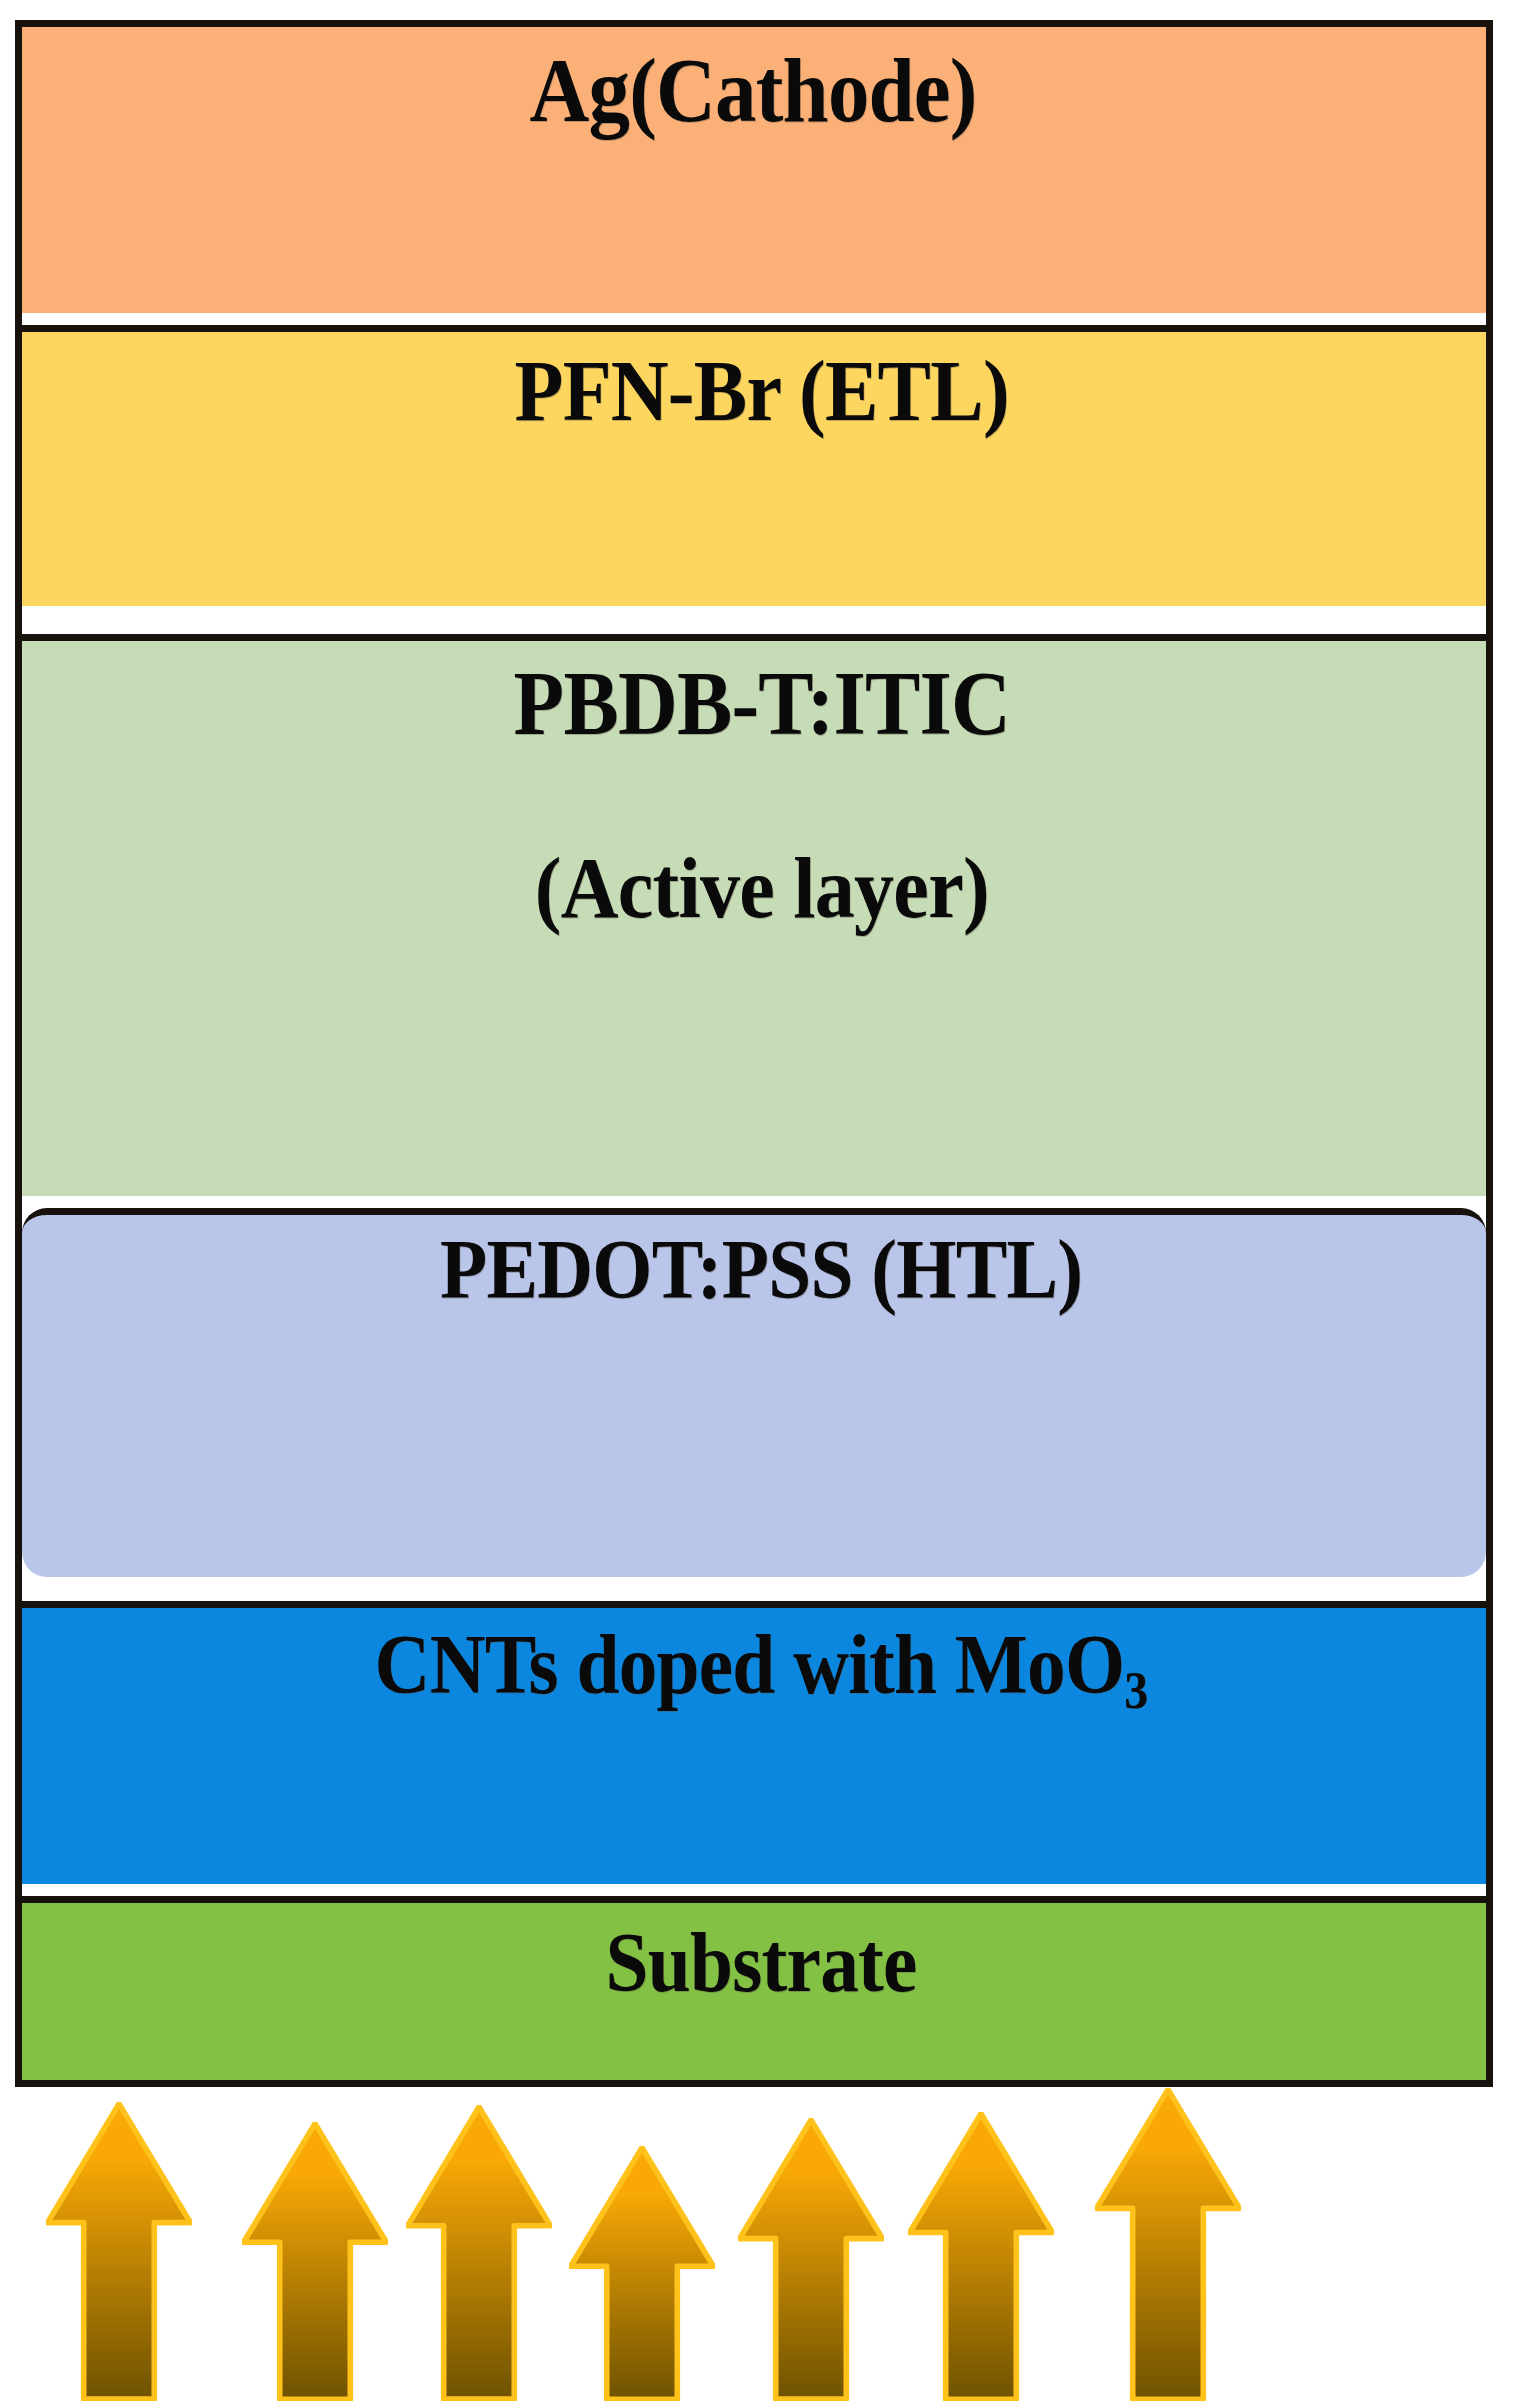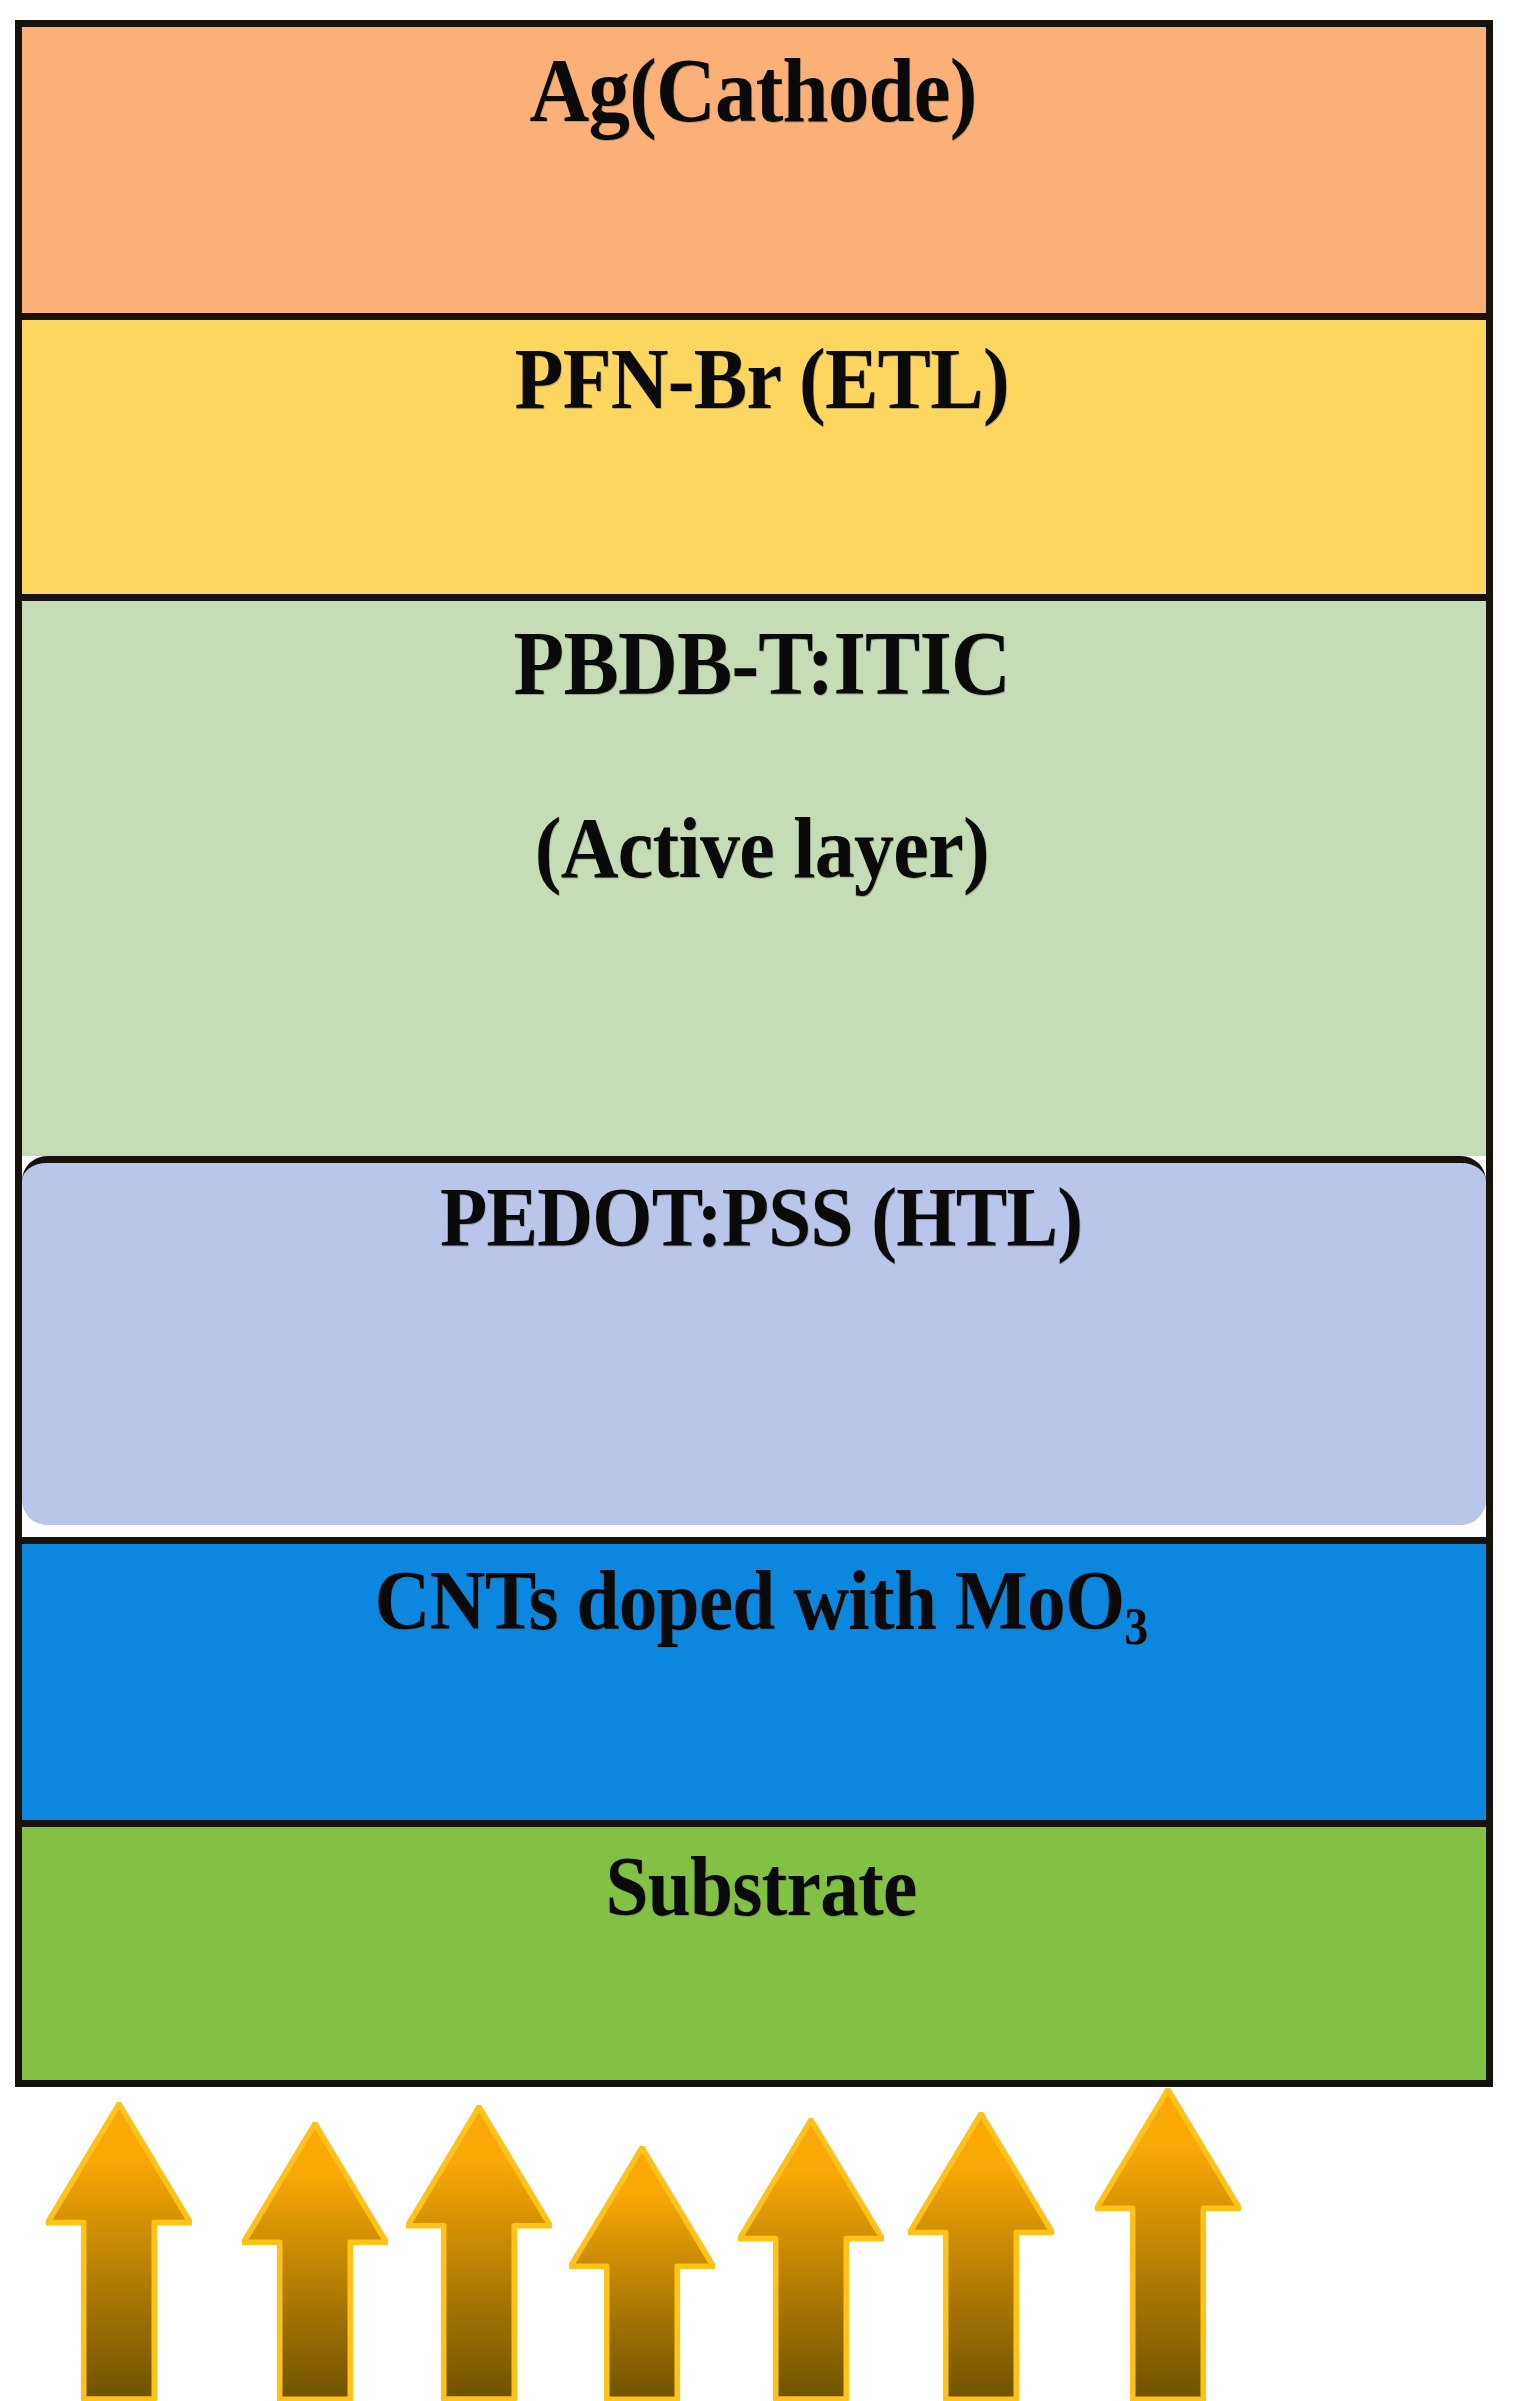"Ag(Cathode)" #device-stack { gap: none -> 12px }
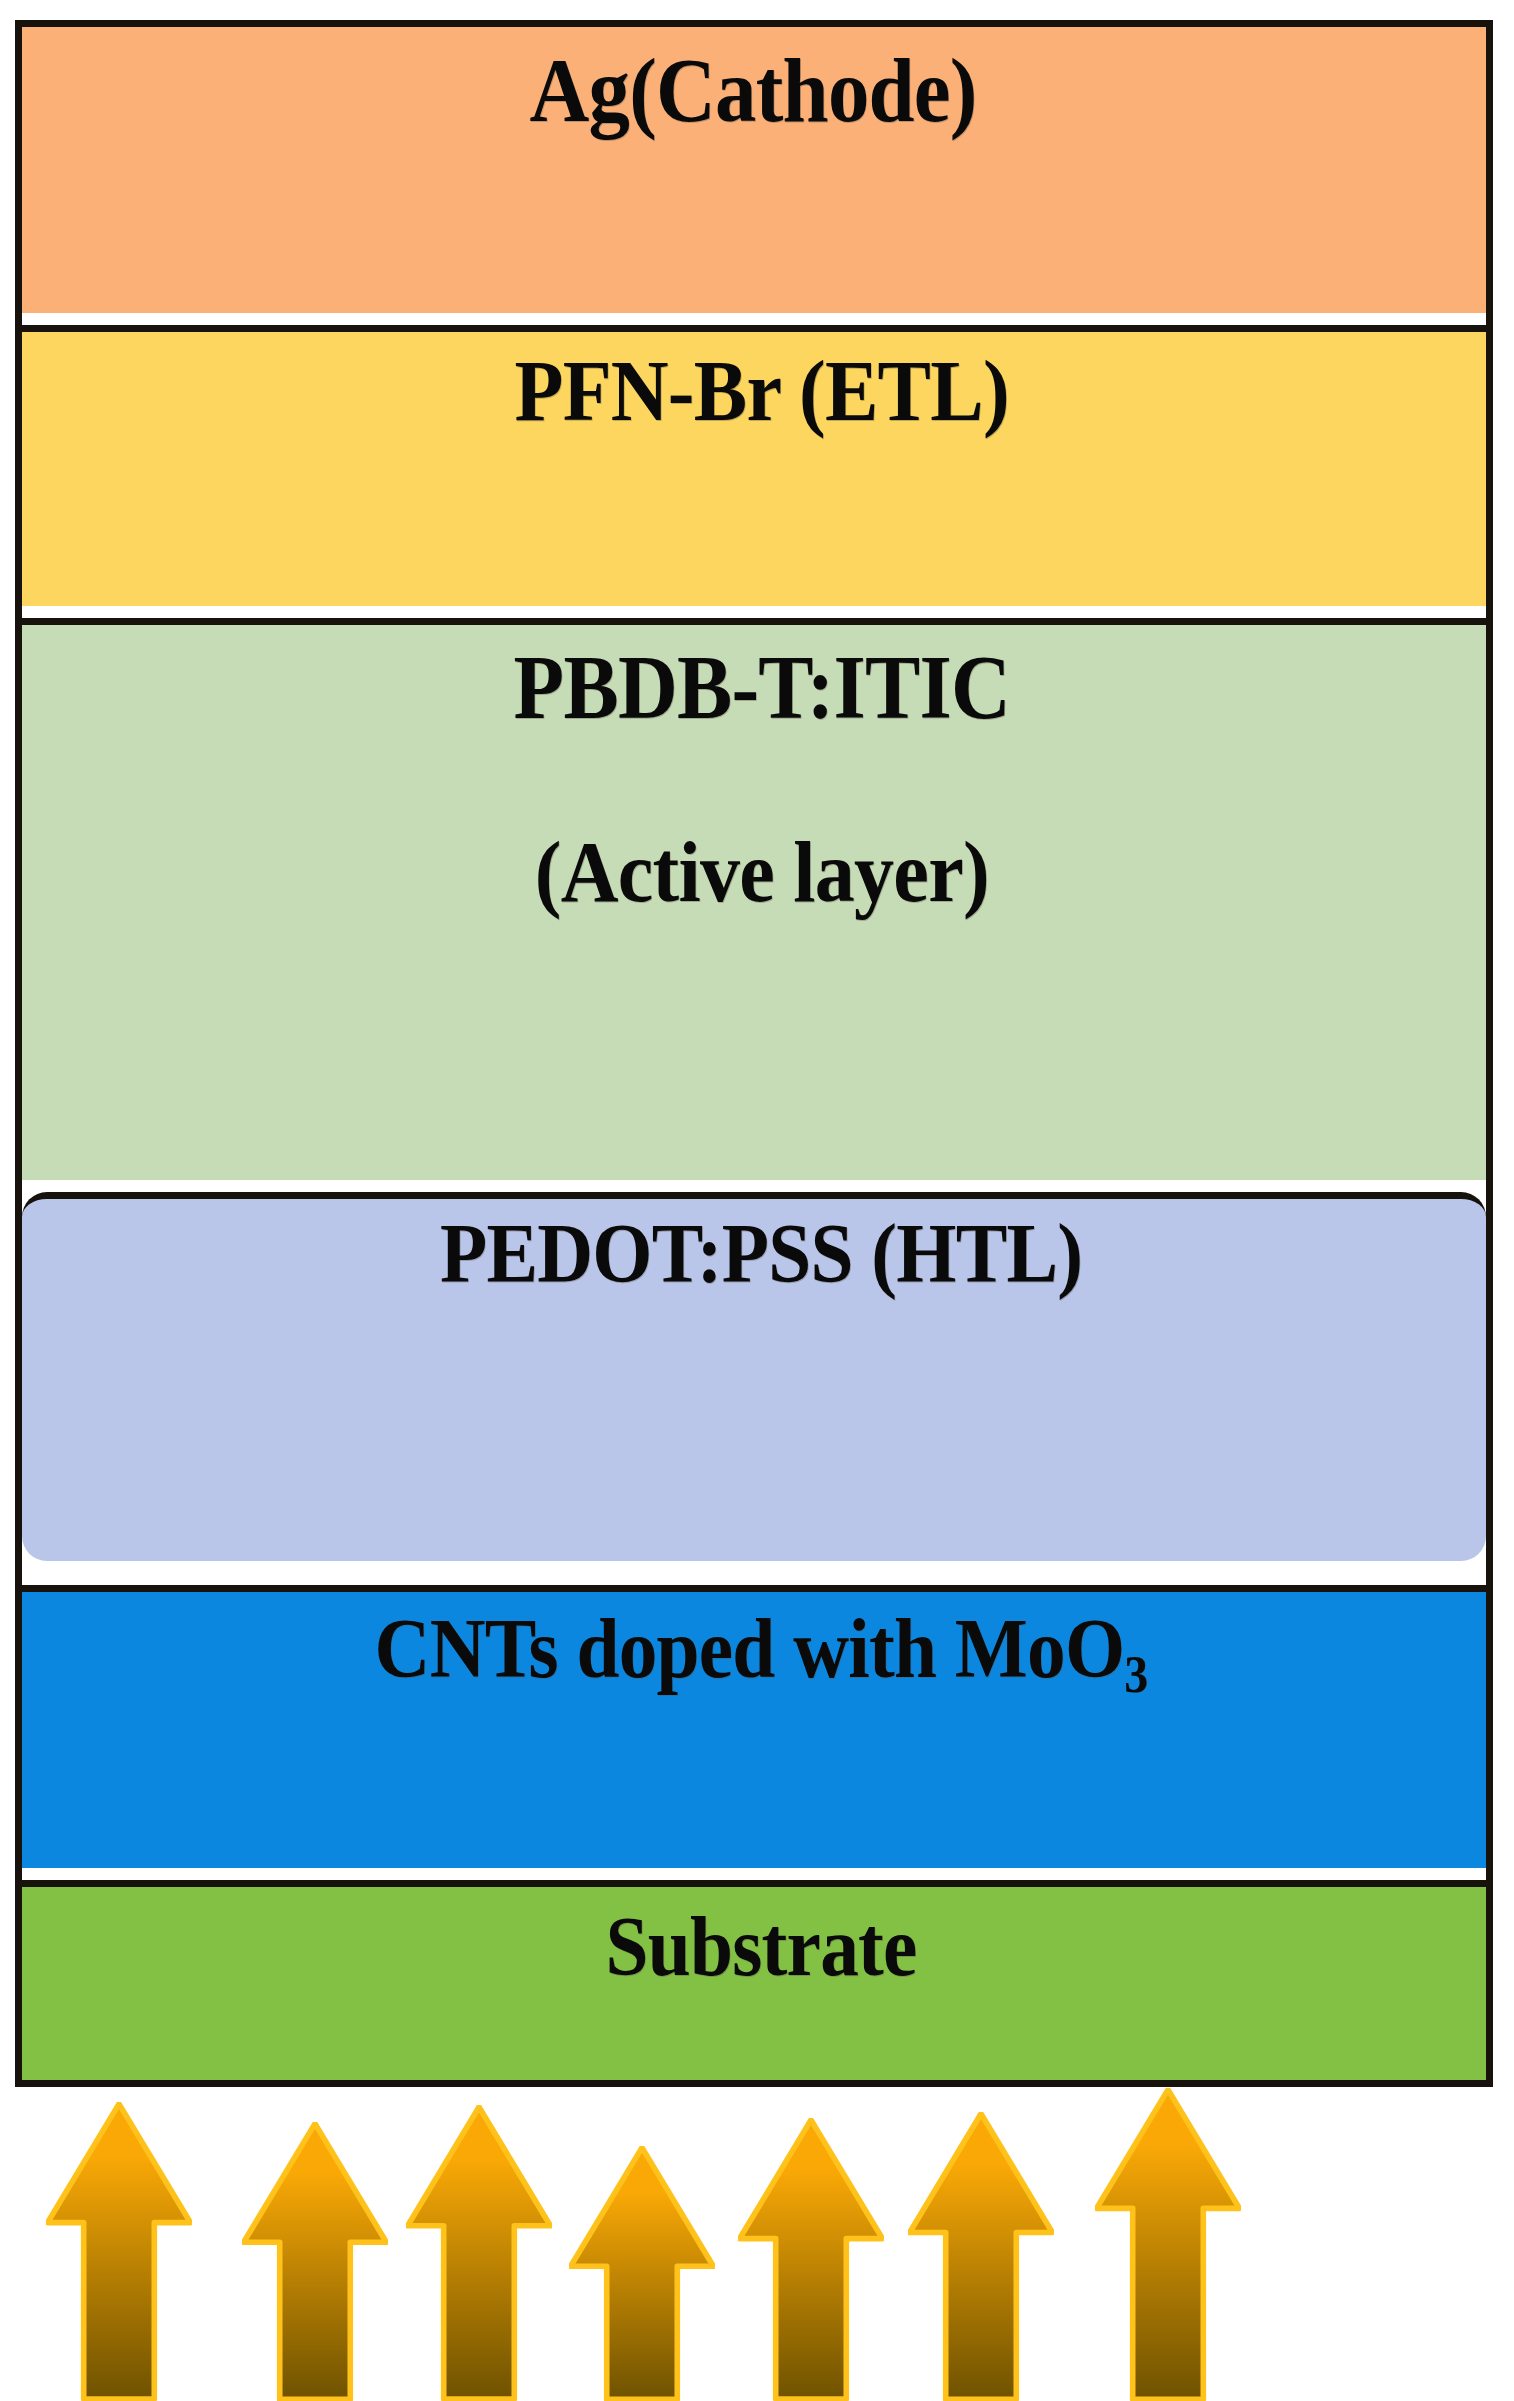"PBDB-T:ITIC" div.layer { margin-top: none -> 16px }
